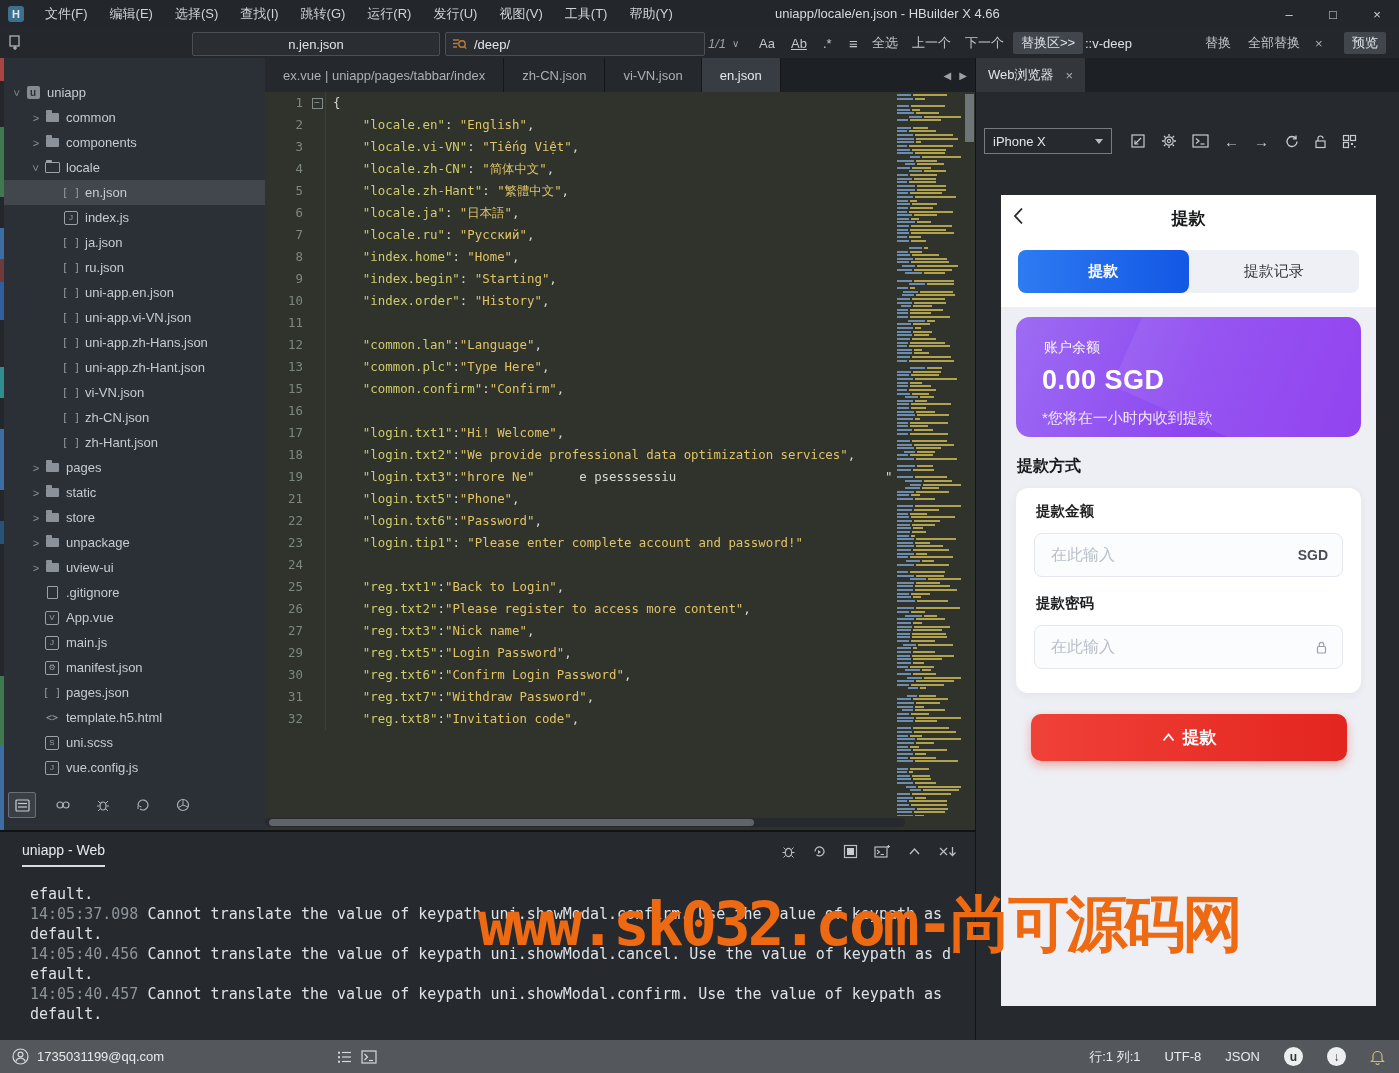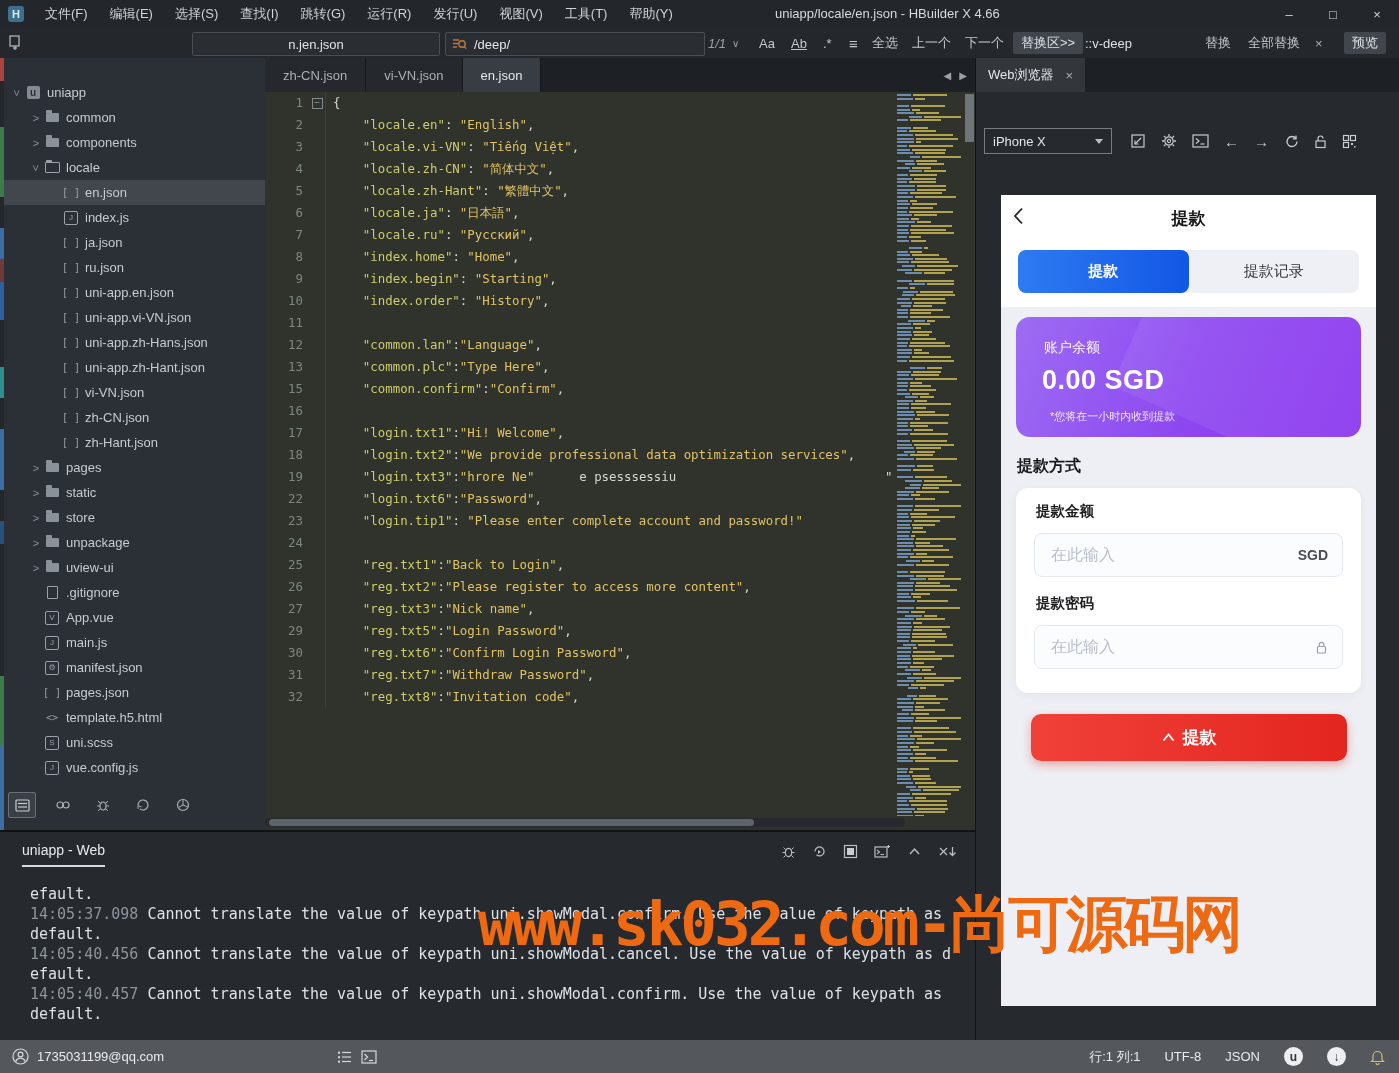"ex.vue | uniapp/pages/tabbar/index" div.etab { html: none -> <div>ex.vue | uniapp/pages/tabbar/index</div> }
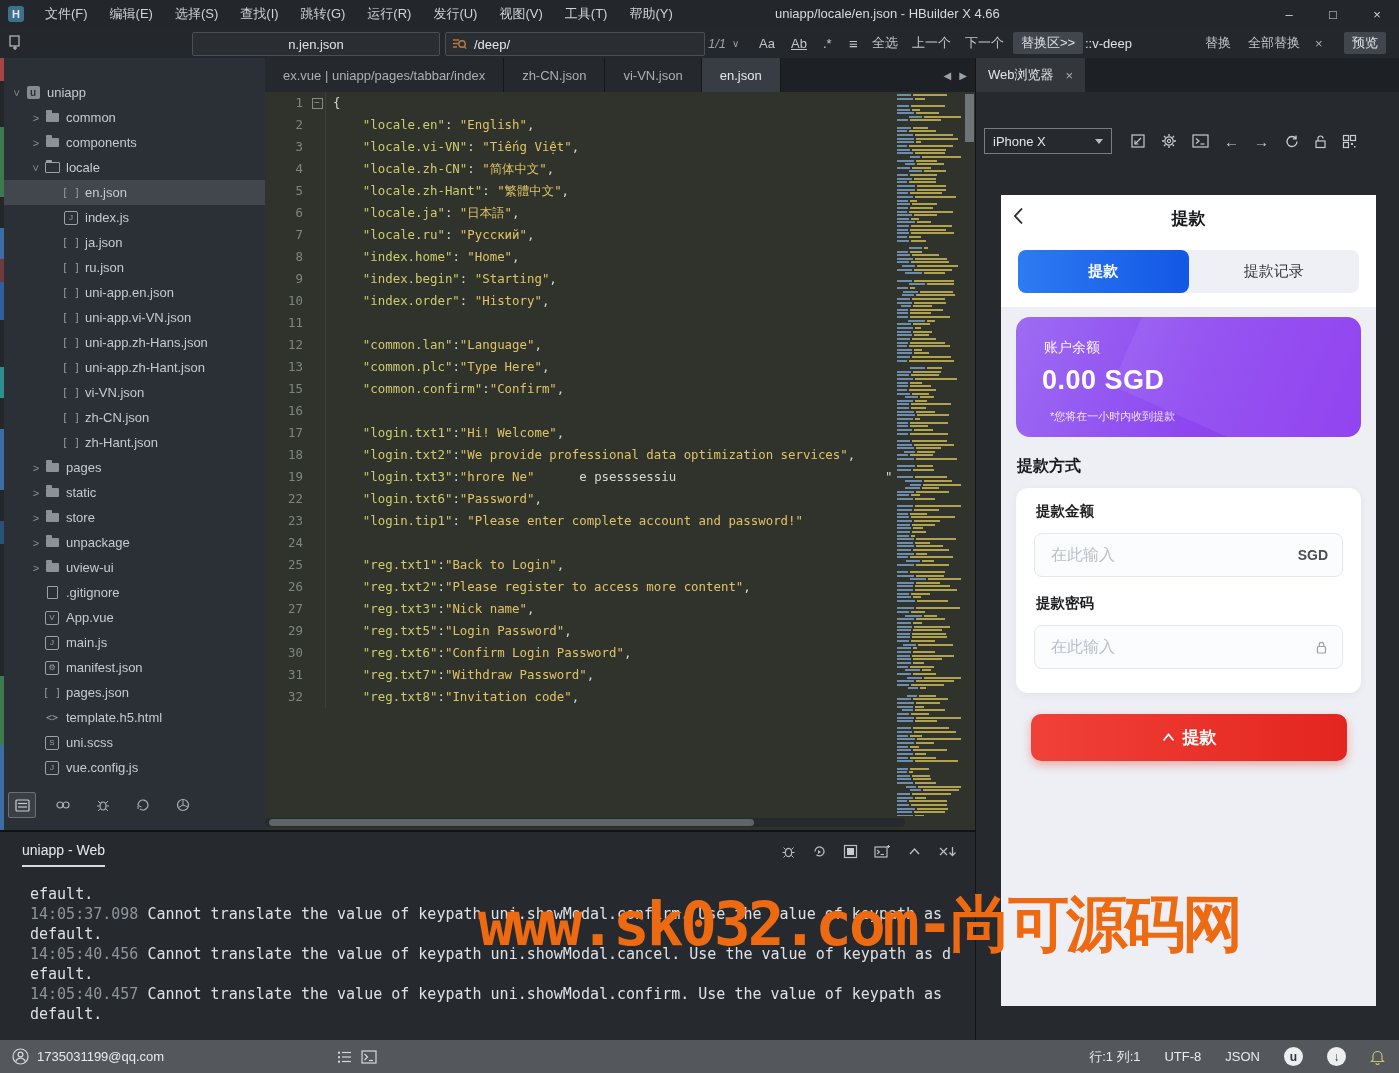"*您将在一小时内收到提款" .bc-note { font-size: 11px -> 15px; left: 34px -> 26px }
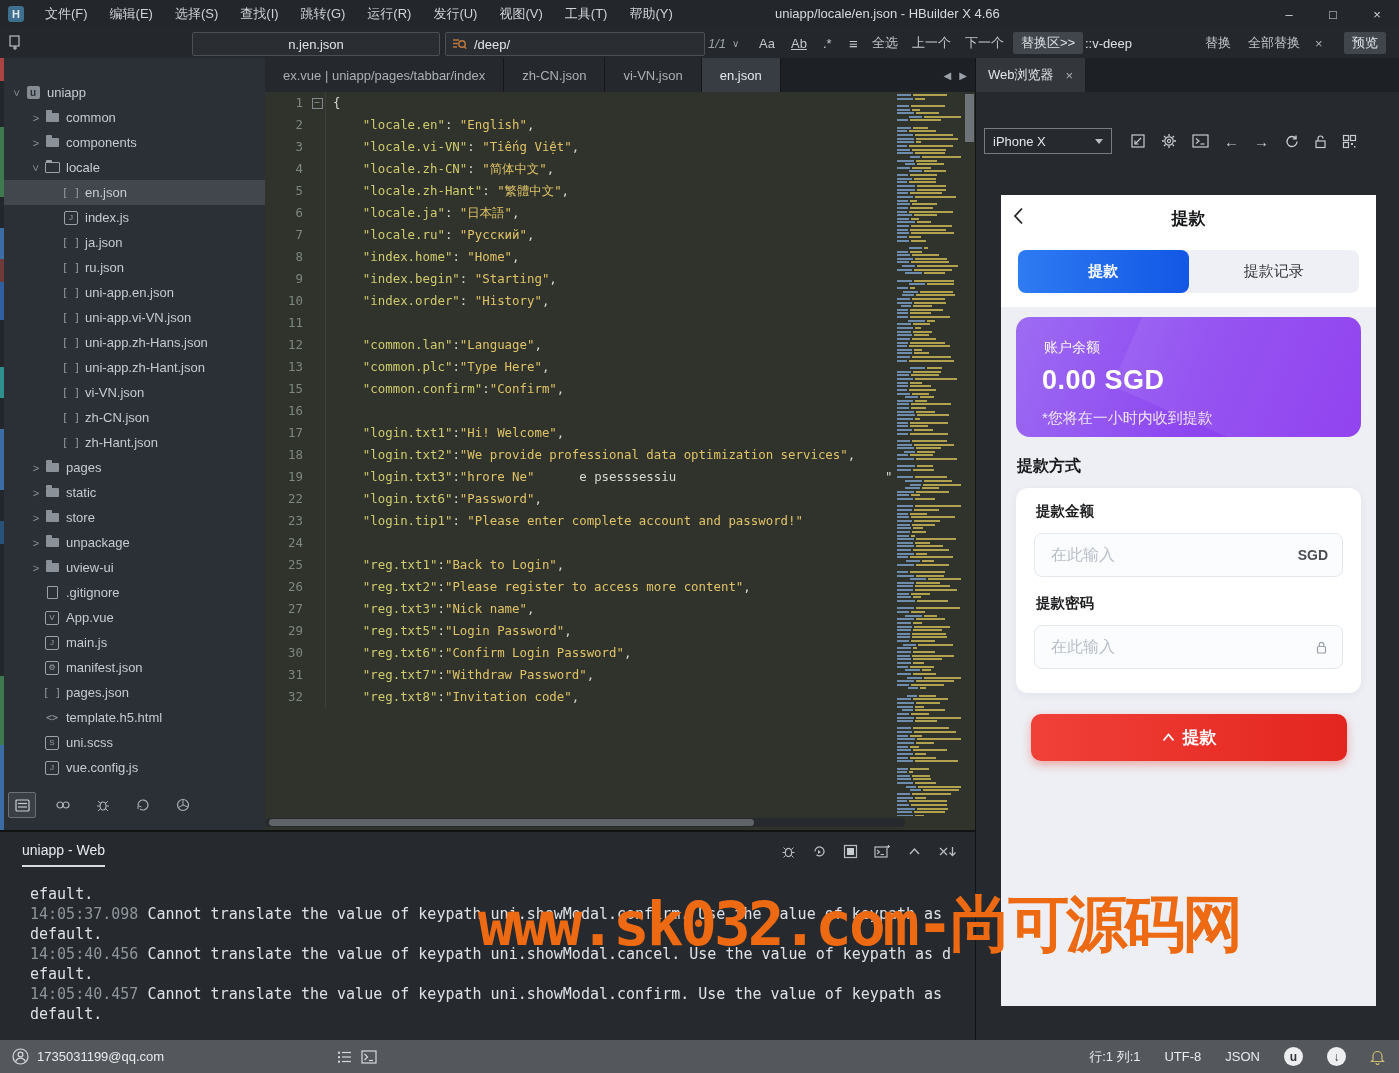"21" div.code-line { html: none -> <div><span>21</span><span></span><span> <span>"login.txt5"</span>:<span>"Phone"</span>,</span></div> }
